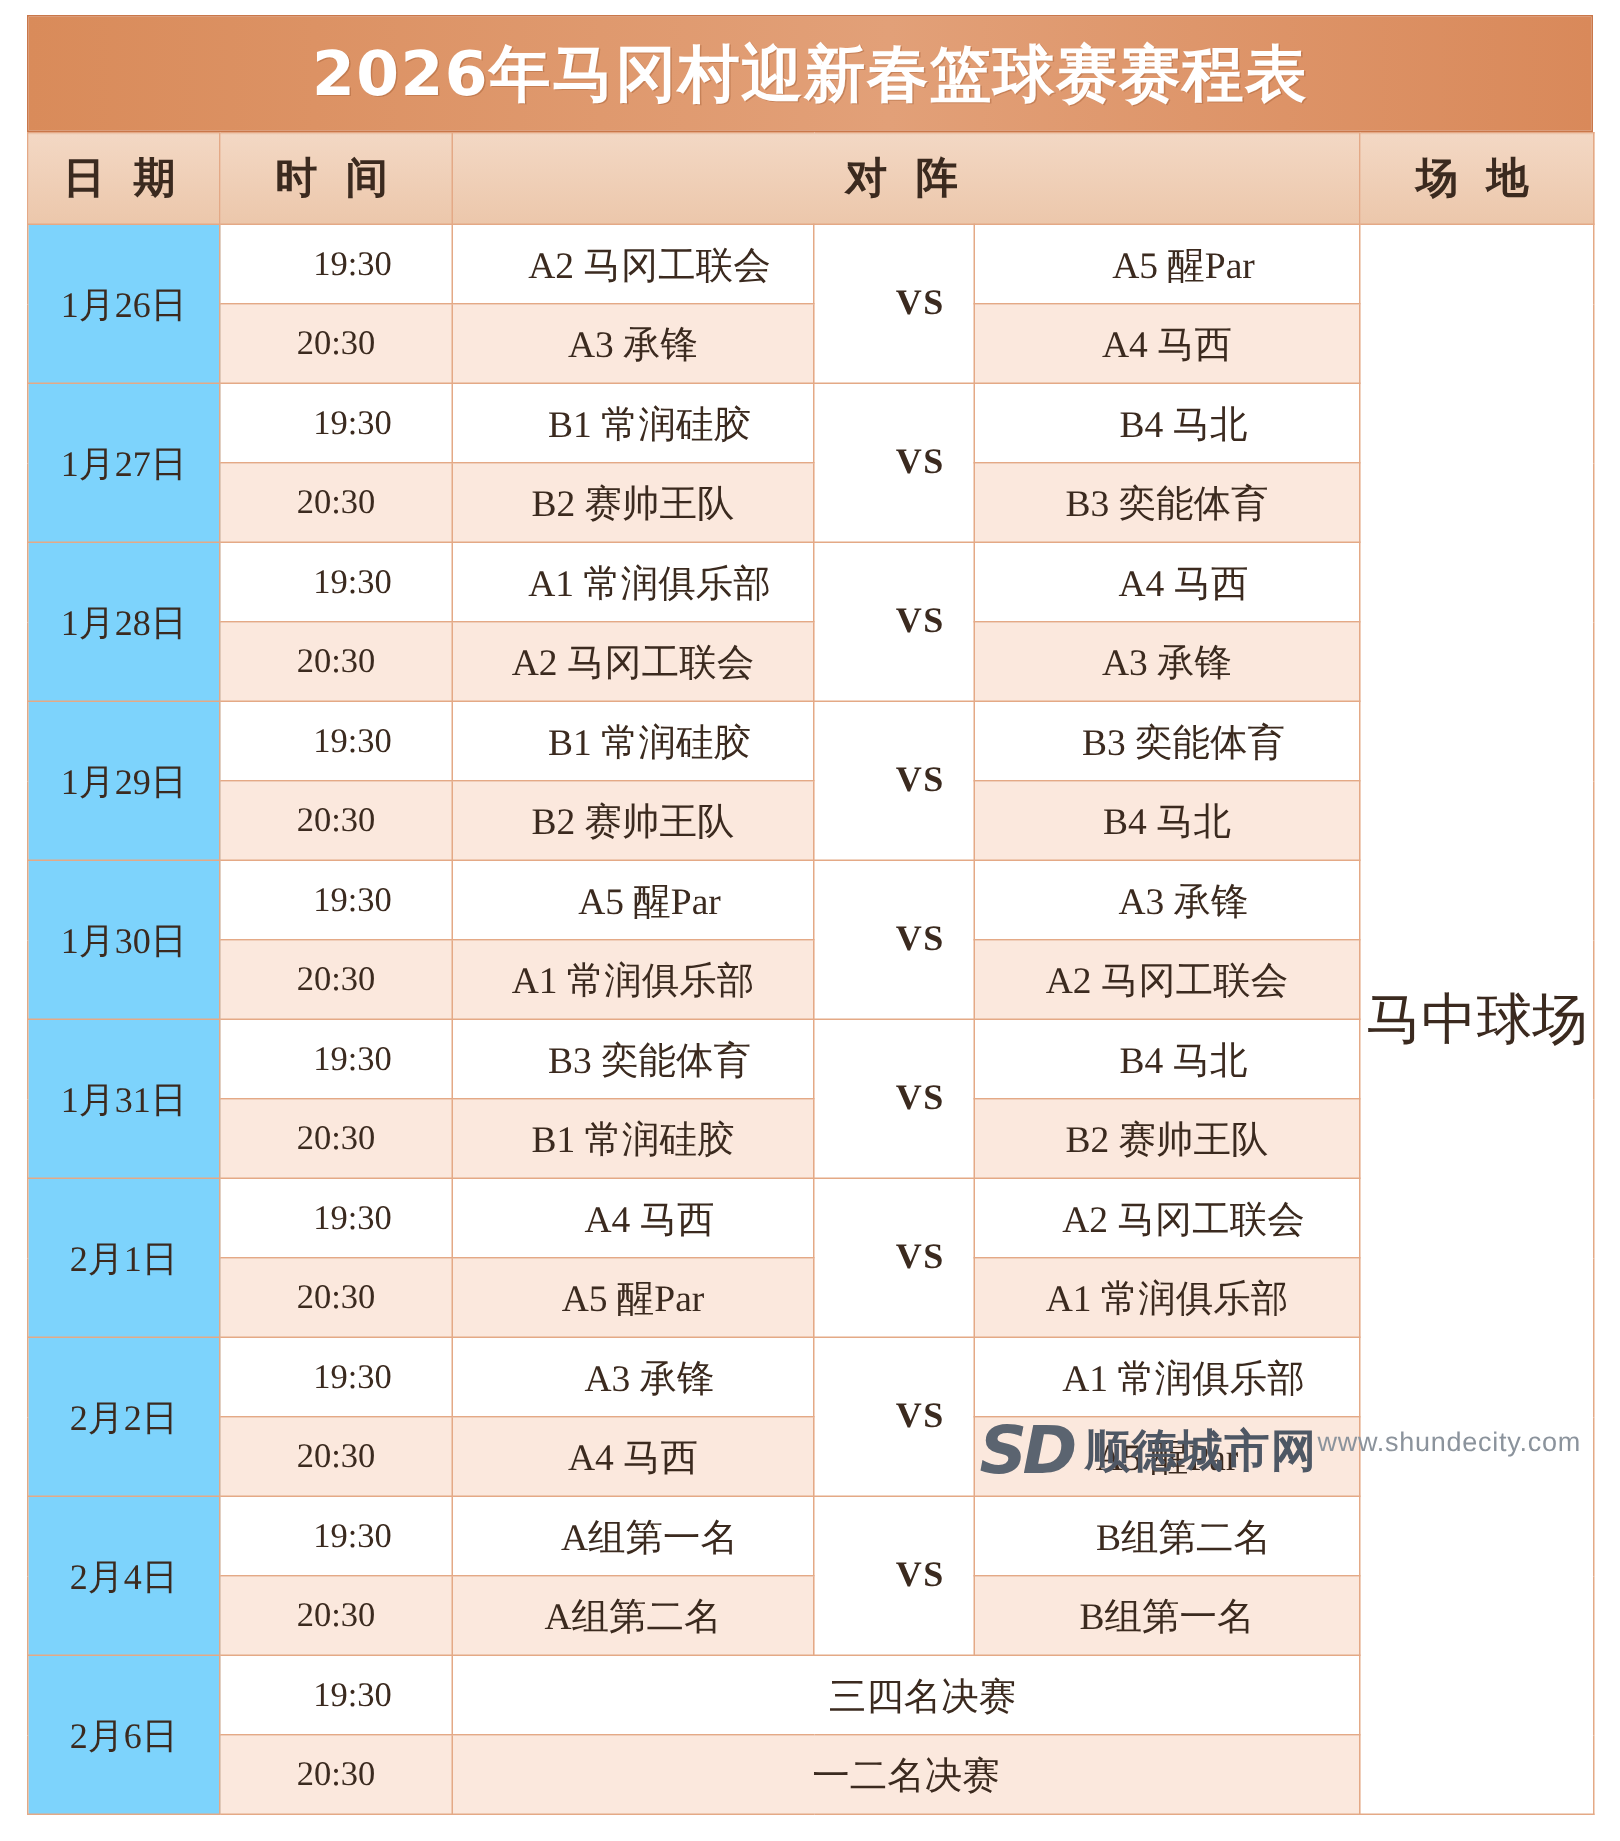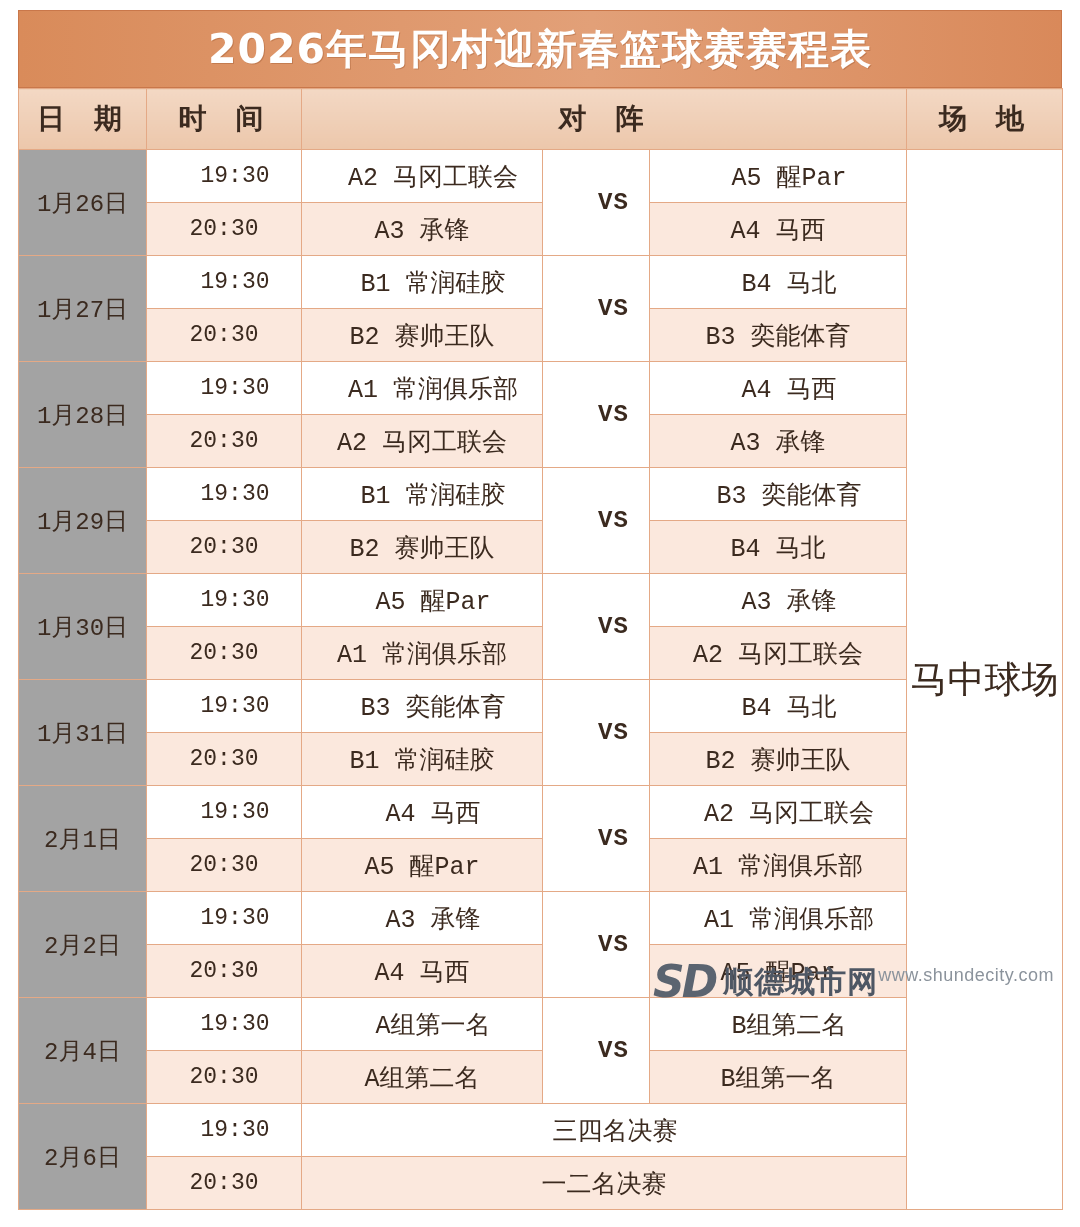"日 期" table.sched { font-family: Liberation Mono, monospace -> Liberation Serif, serif }
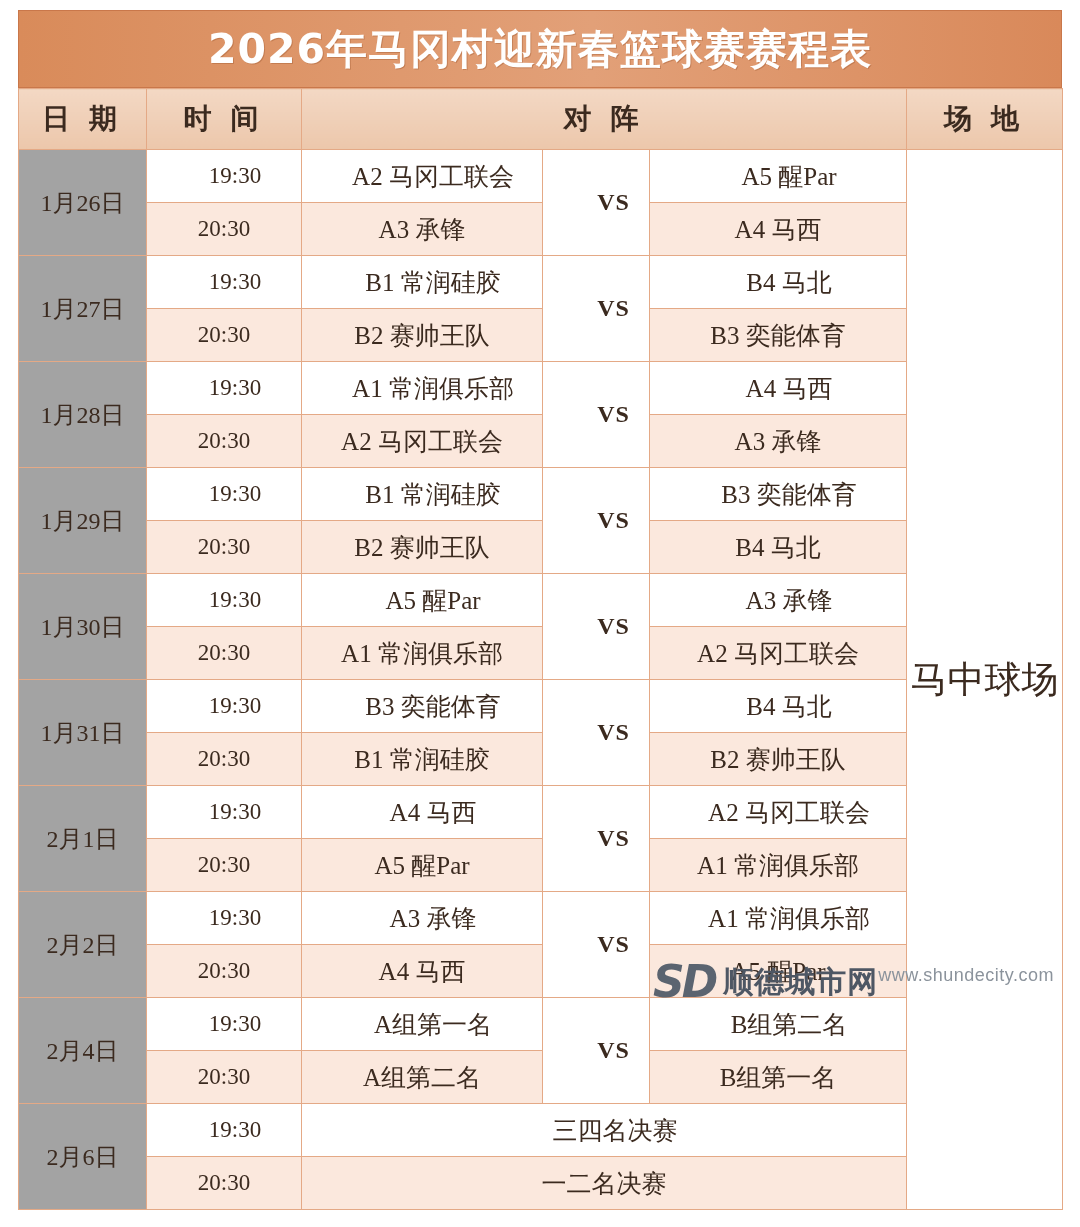"1月26日" td.date { background: #a3a3a3 -> #7dd3fc }
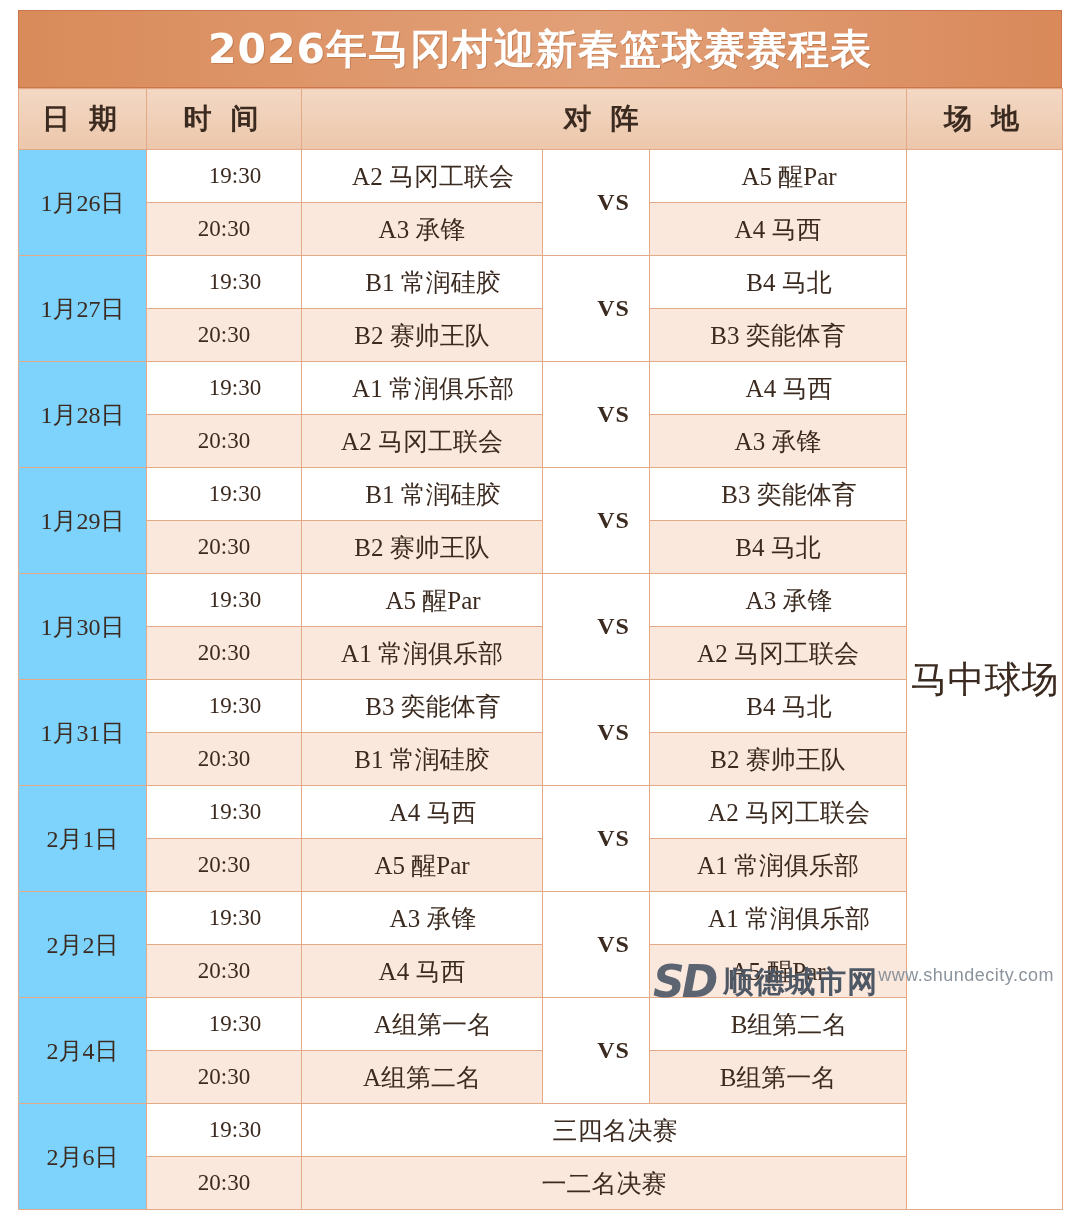"SD" .watermark { bottom: 18px -> 32px }
